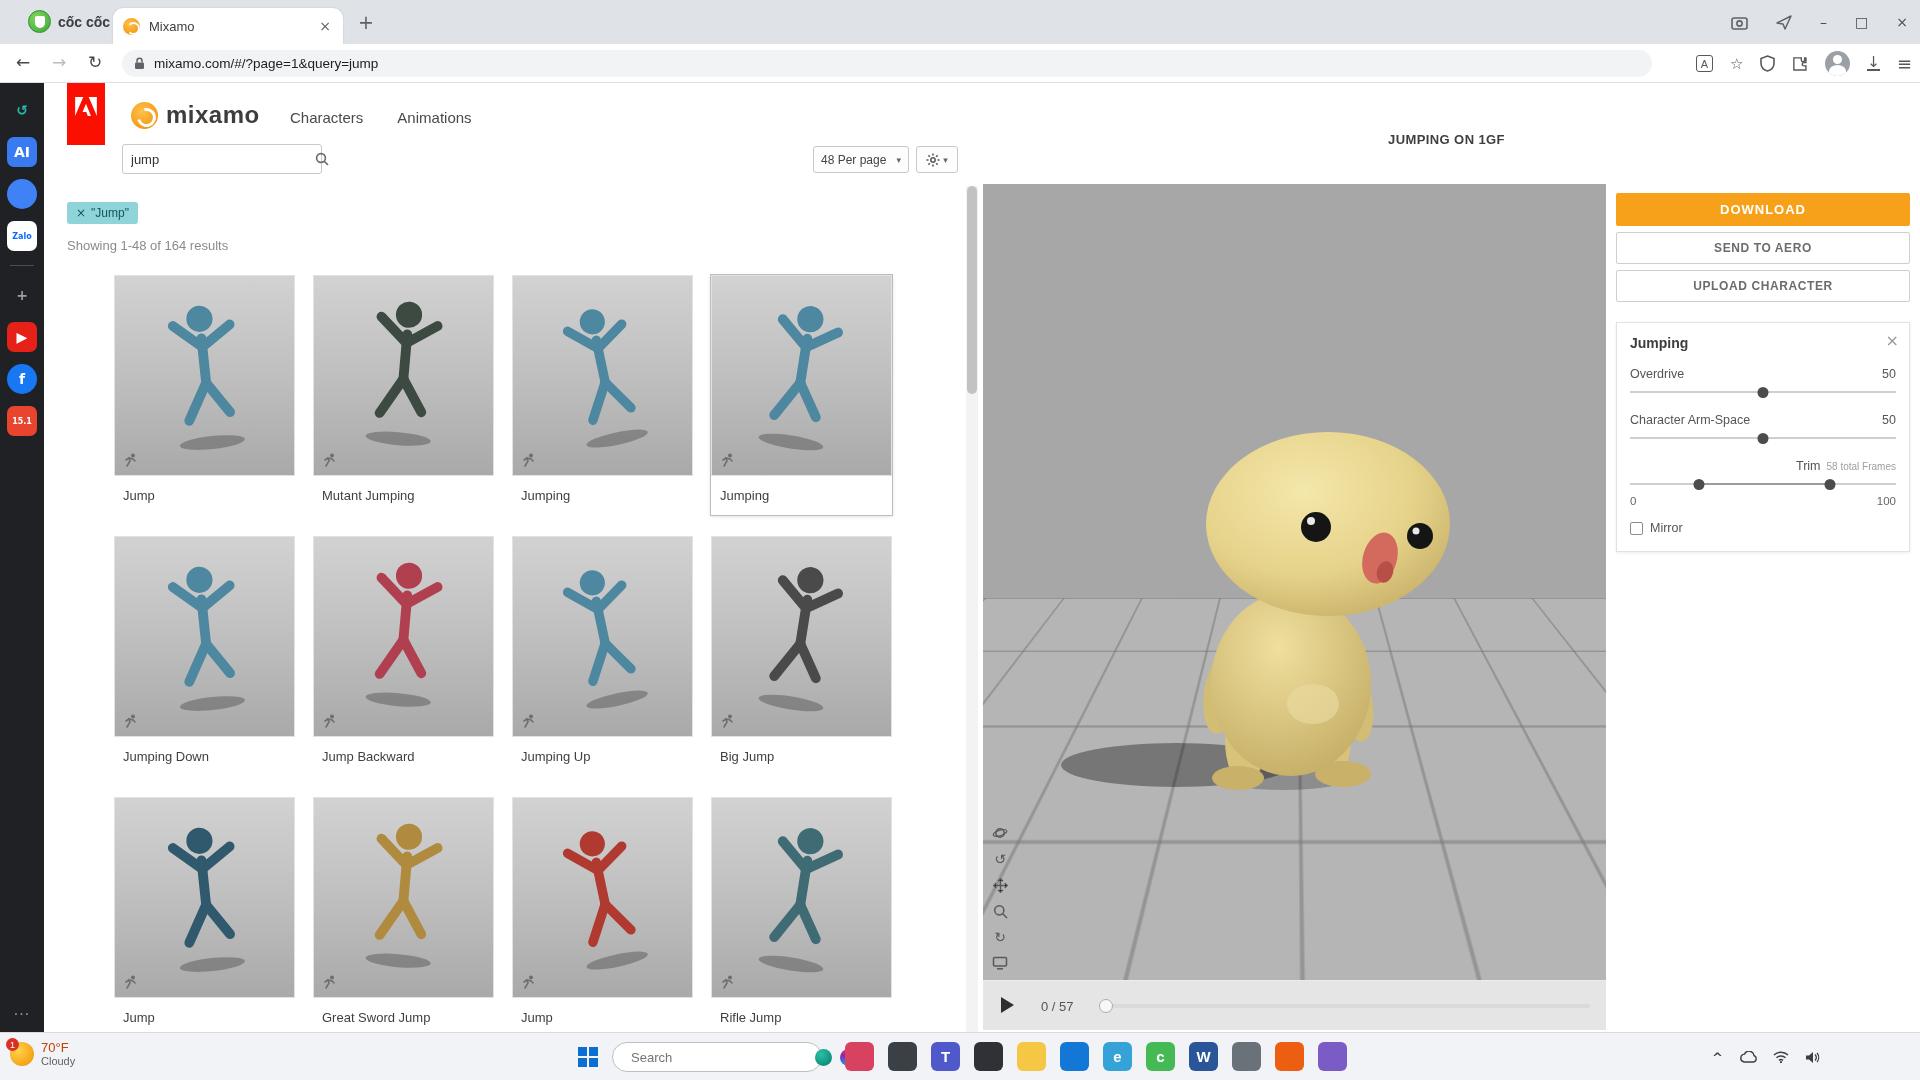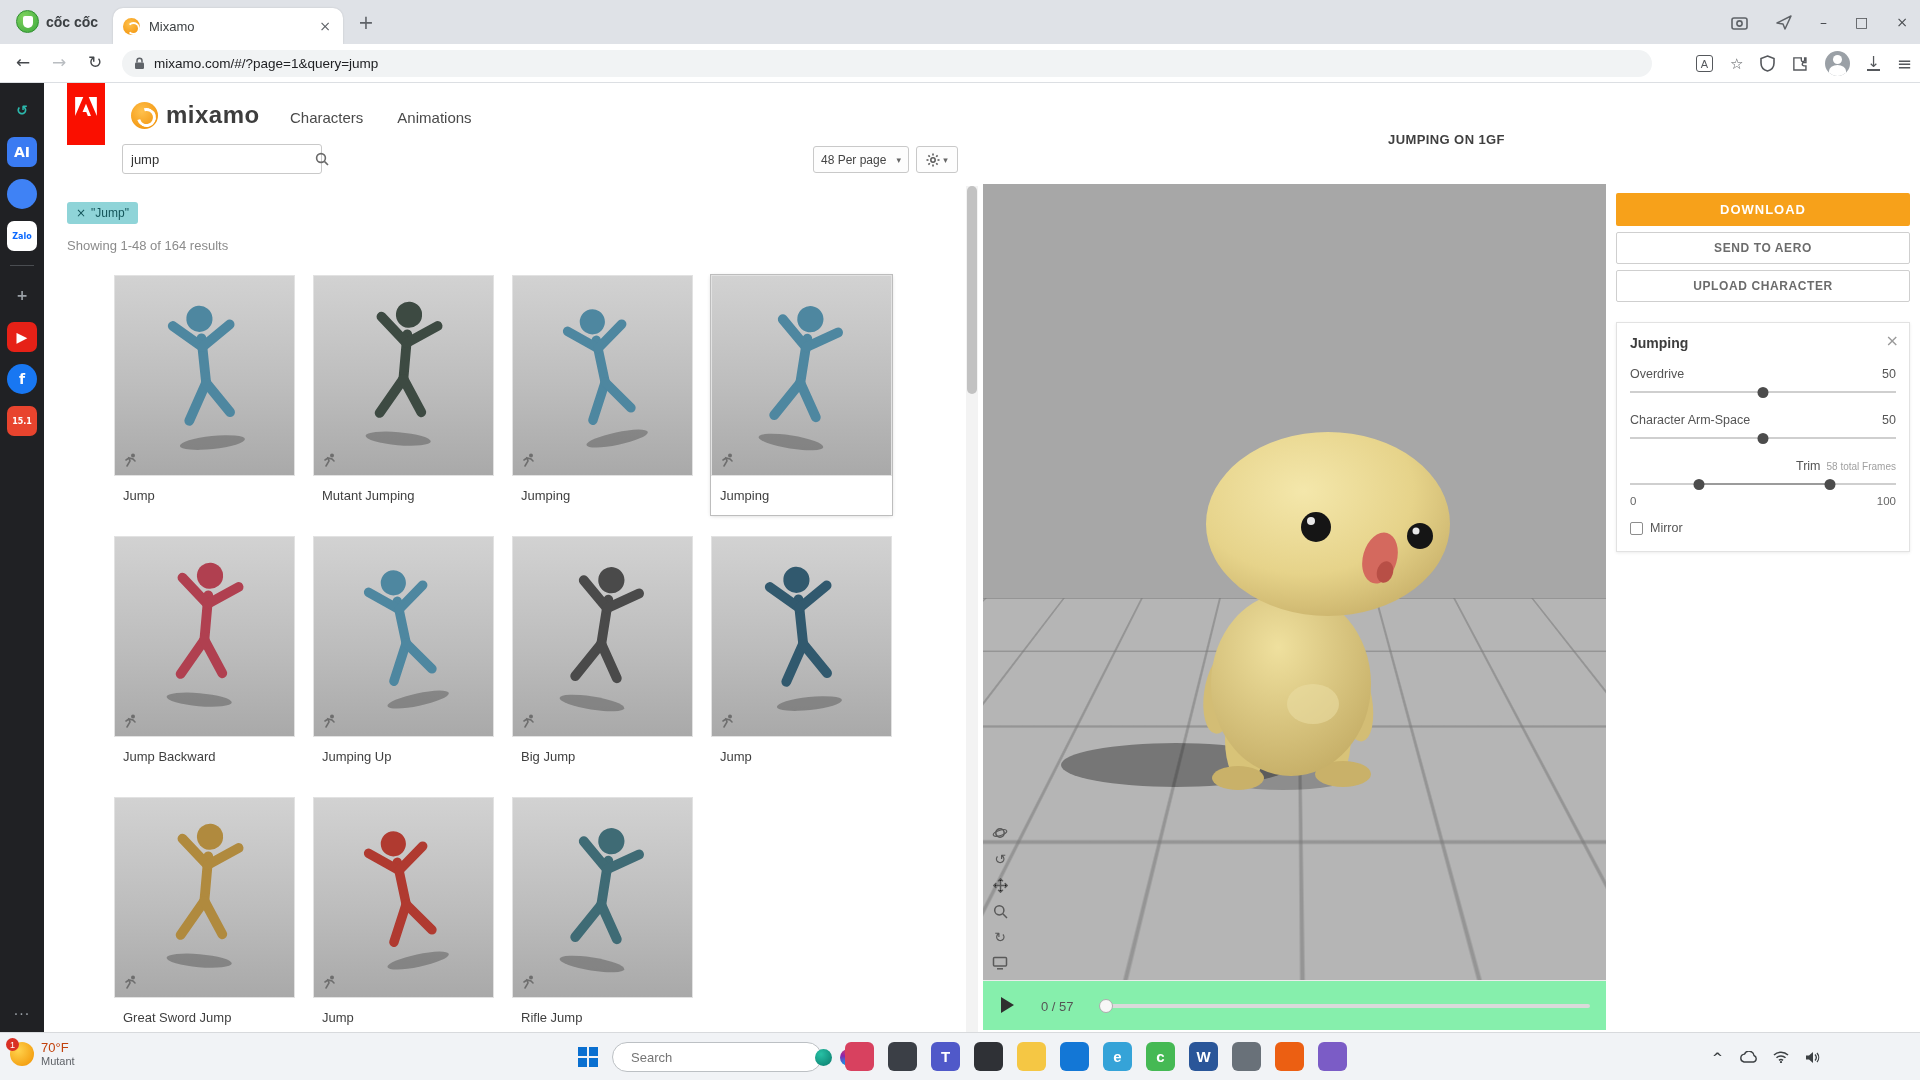"cốc cốc" .brand { left: 16px -> 28px }
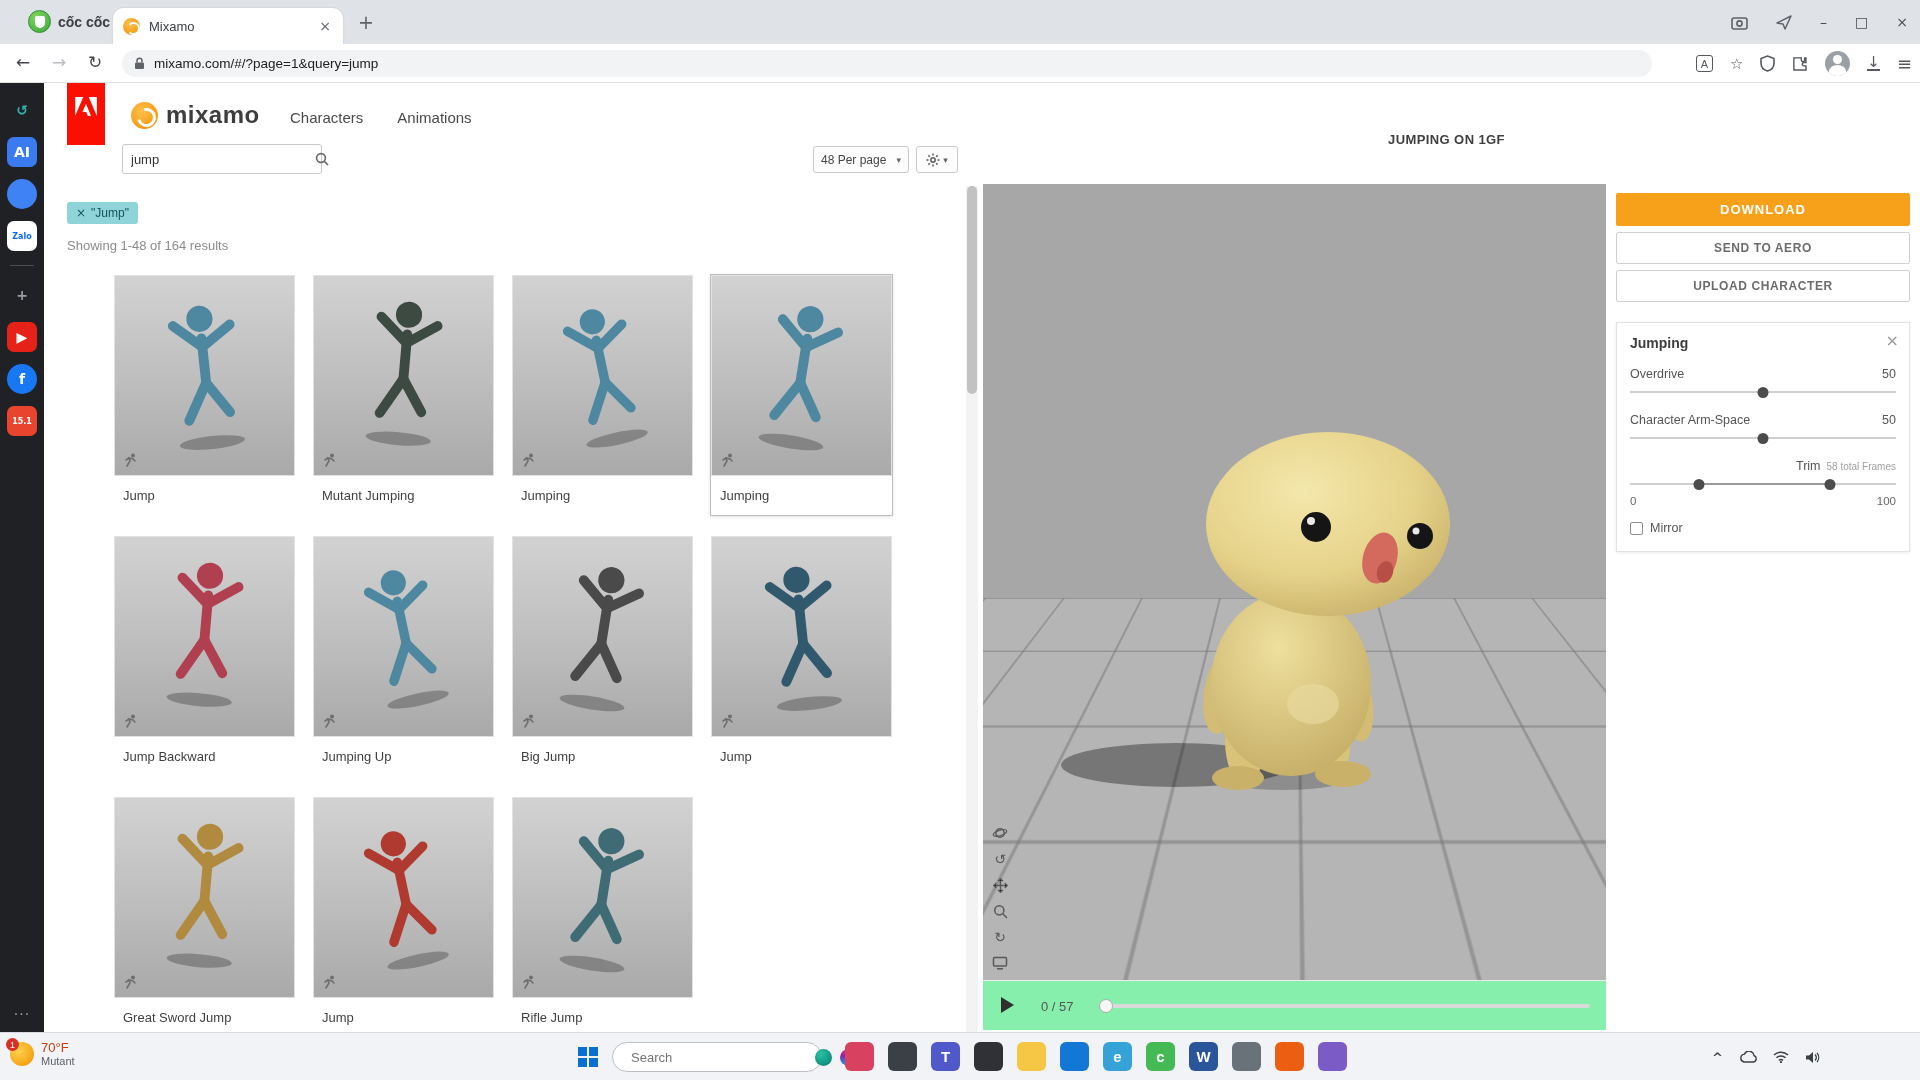"Jumping Down" div.card { html: none -> <div> <div> <svg> <ellipse></ellipse> <g> <path></path> <path></path> <path></path> <path></path> <path></path> </g> <circle></circle> </svg> <svg> <circle></circle> <path></path> </svg> </div> <div>Jumping Down</div> </div> }
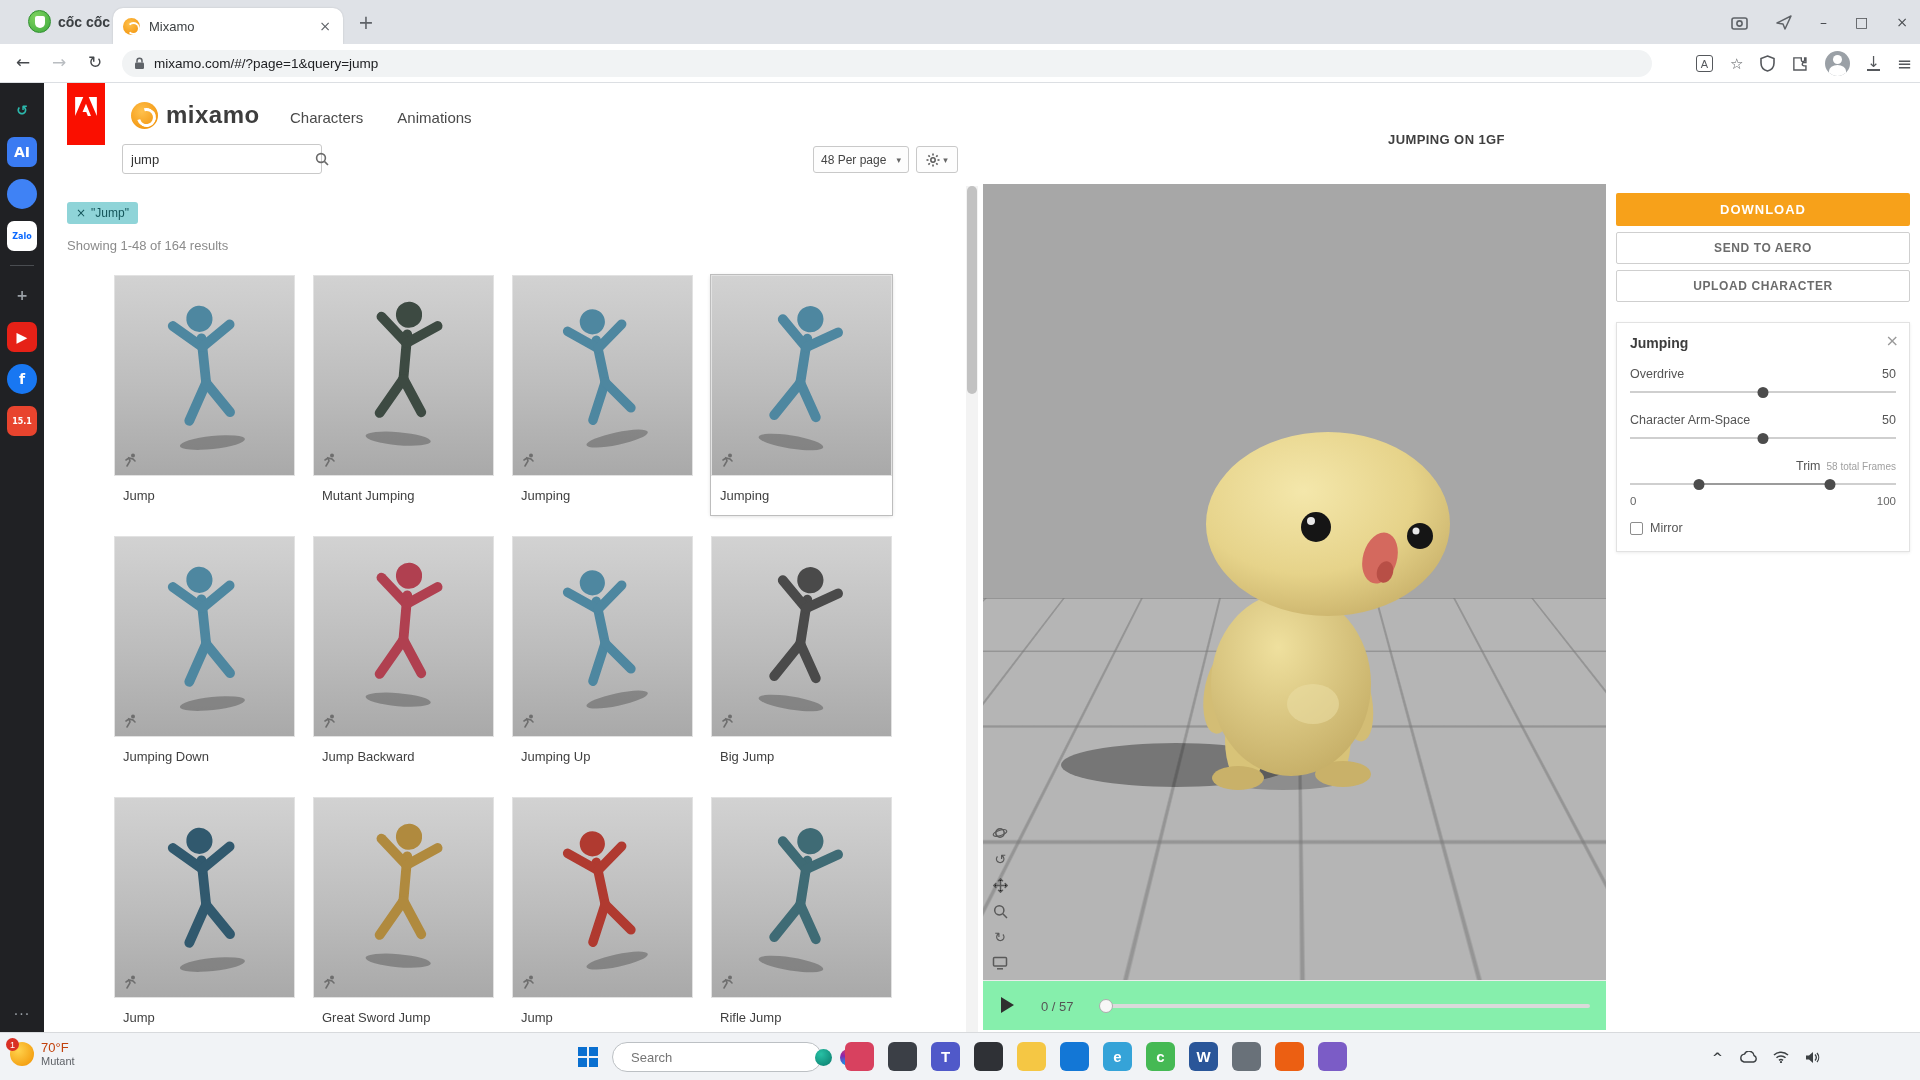"0 / 57" .player { background: #86efac -> #e5e5e5 }
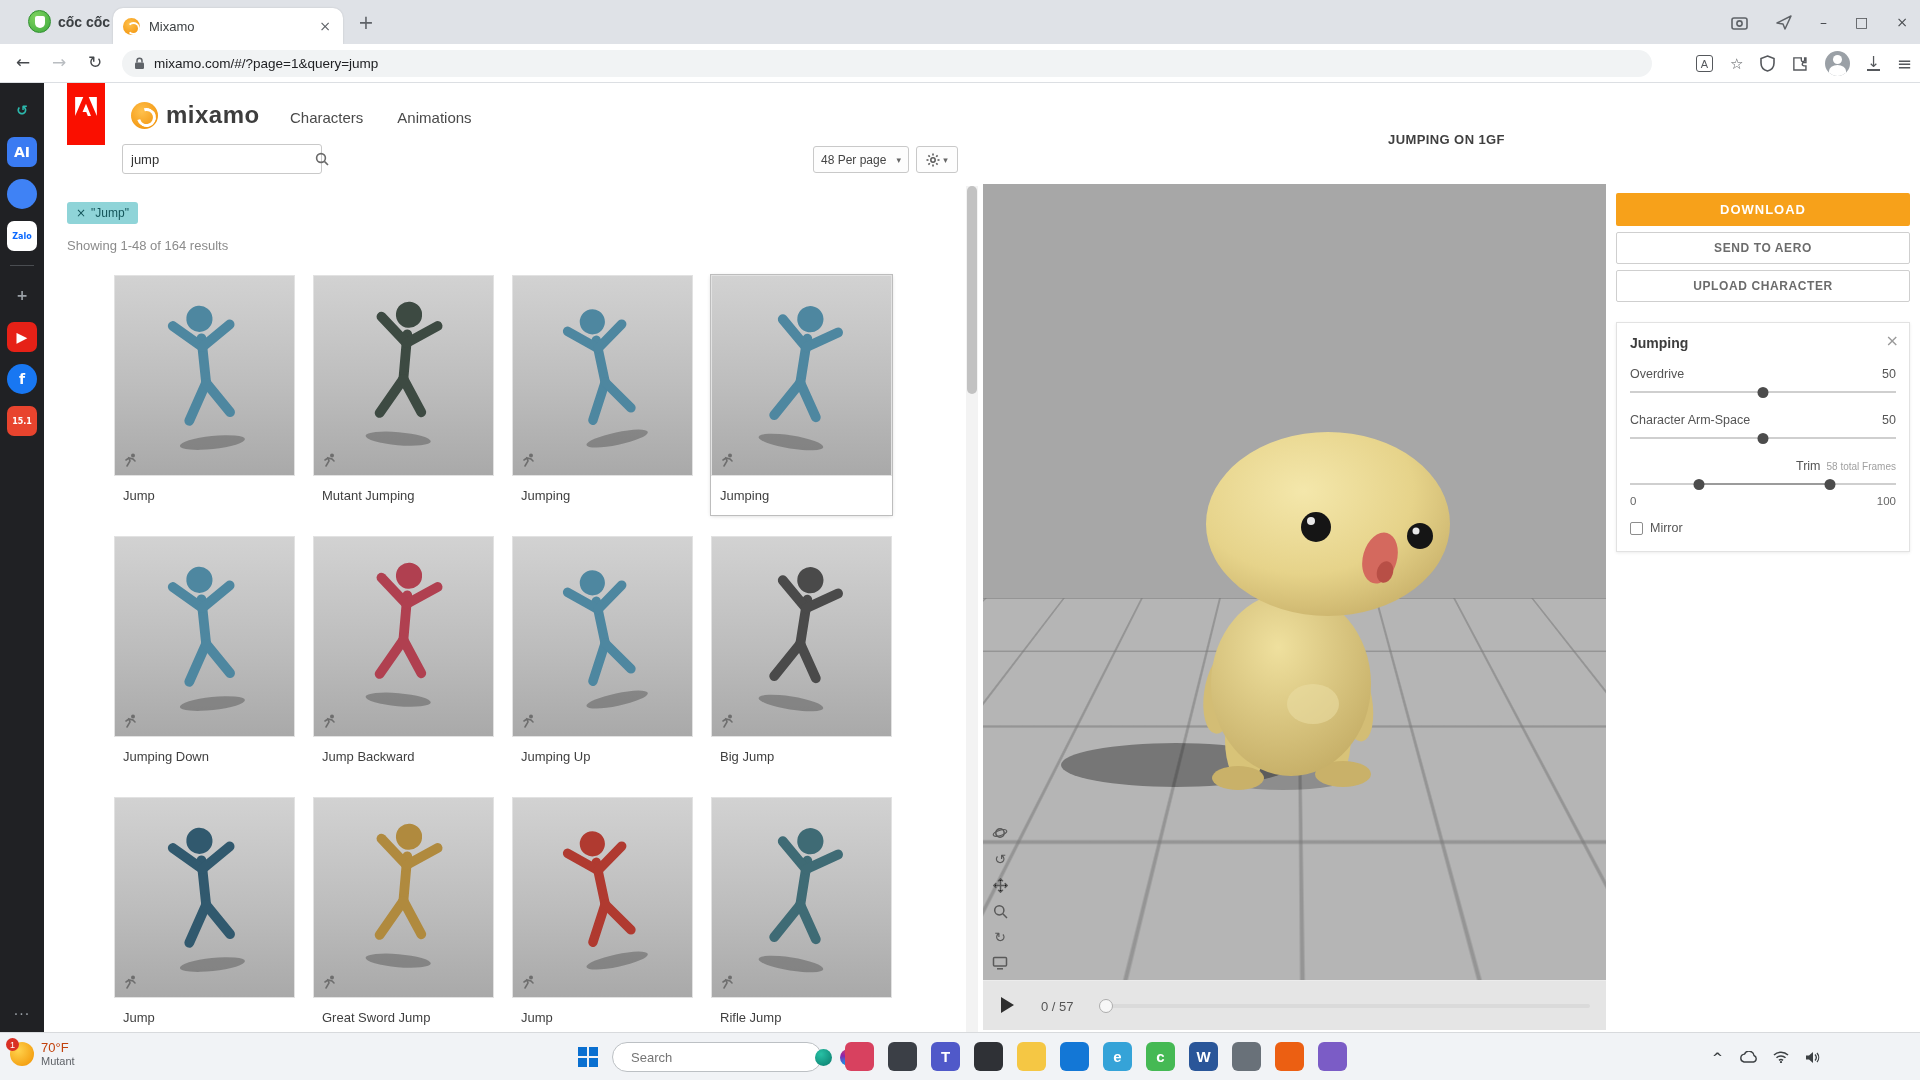"Mutant" div.weather-desc { text: Mutant -> Cloudy }
